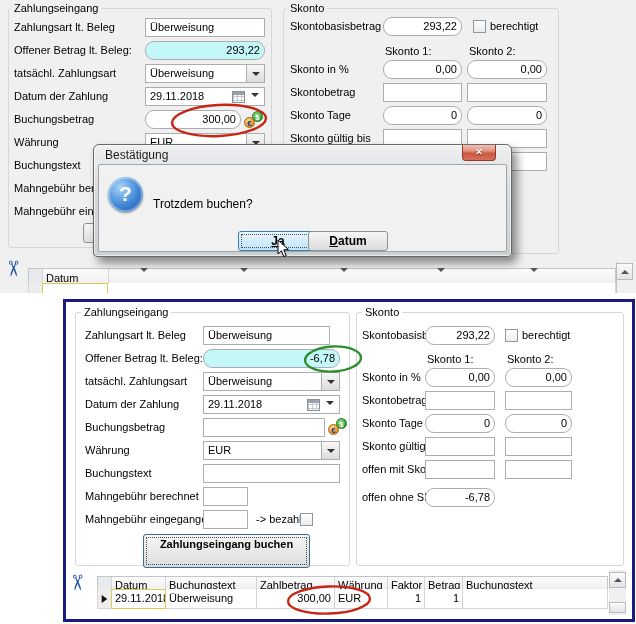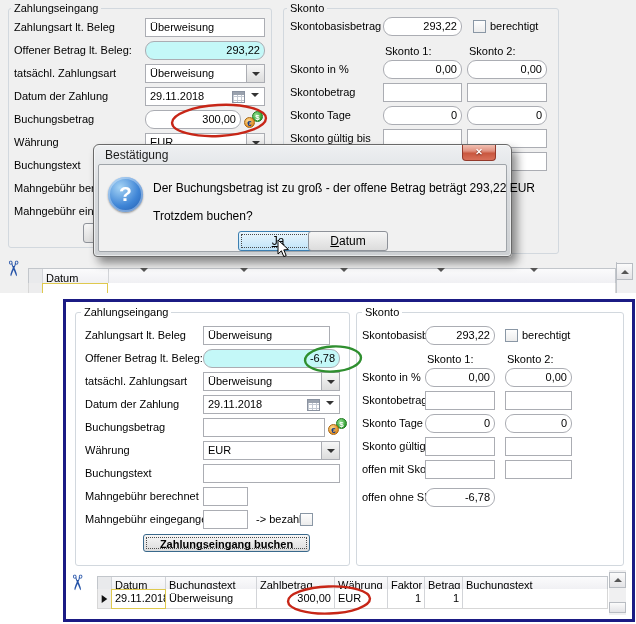"Der Buchungsbetrag ist zu groß" div.dlg-line { html: <div>Der Buchungsbetrag ist zu groß - der offene Betrag beträgt 293,22 EUR</div> -> none }
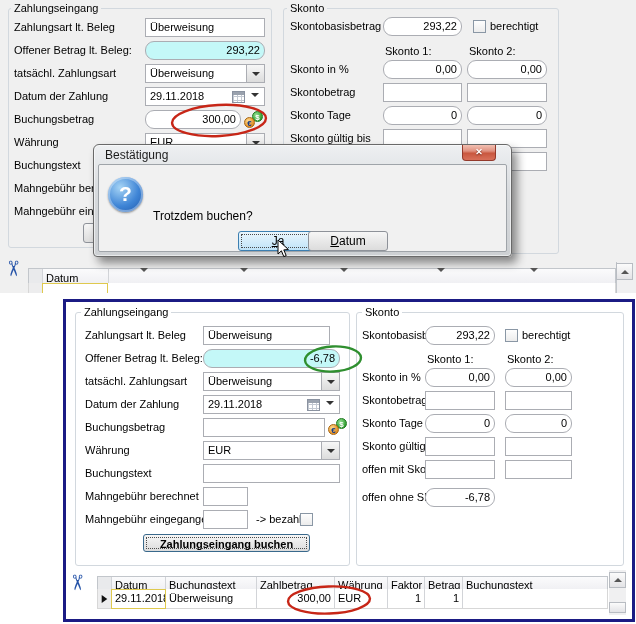"Trotzdem buchen?" div.dlg-line { top: 44px -> 32px }
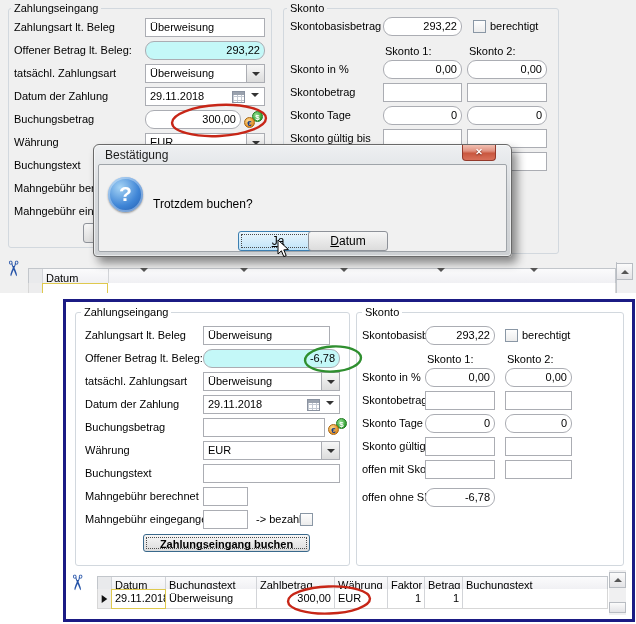"Ja" .dlg-btn { font-weight: none -> bold }
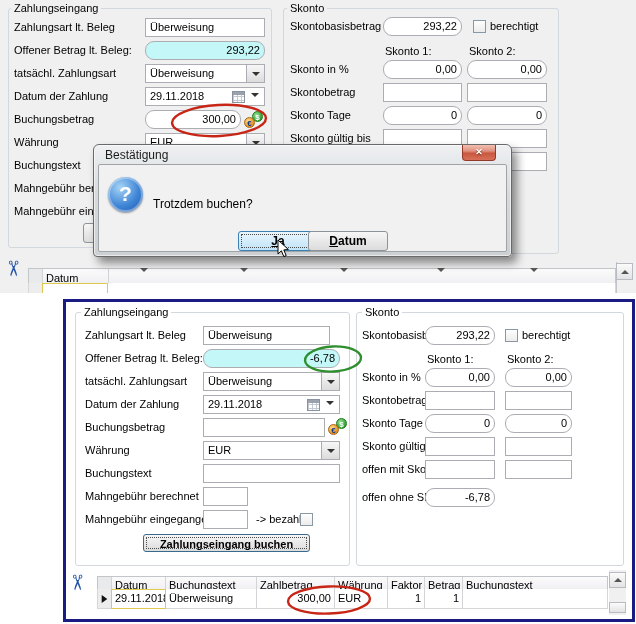"Zahlungseingang buchen" div.btn { height: 18px -> 34px }
